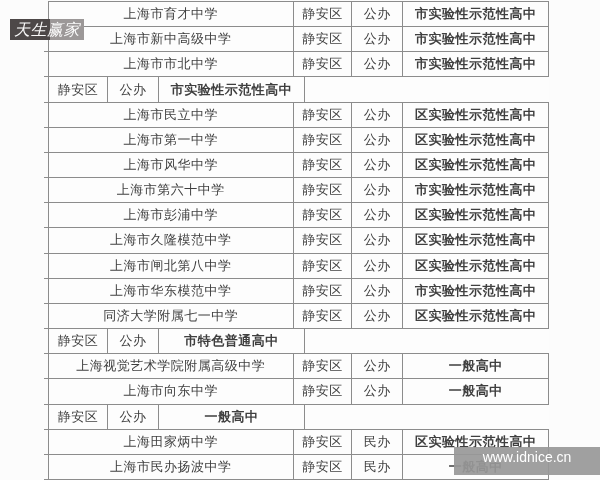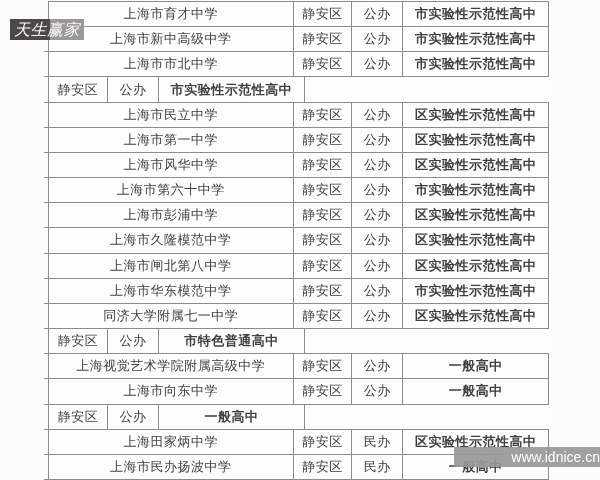"www.idnice.cn" .watermark { height: 20px -> 28px; text-align: right -> center }
